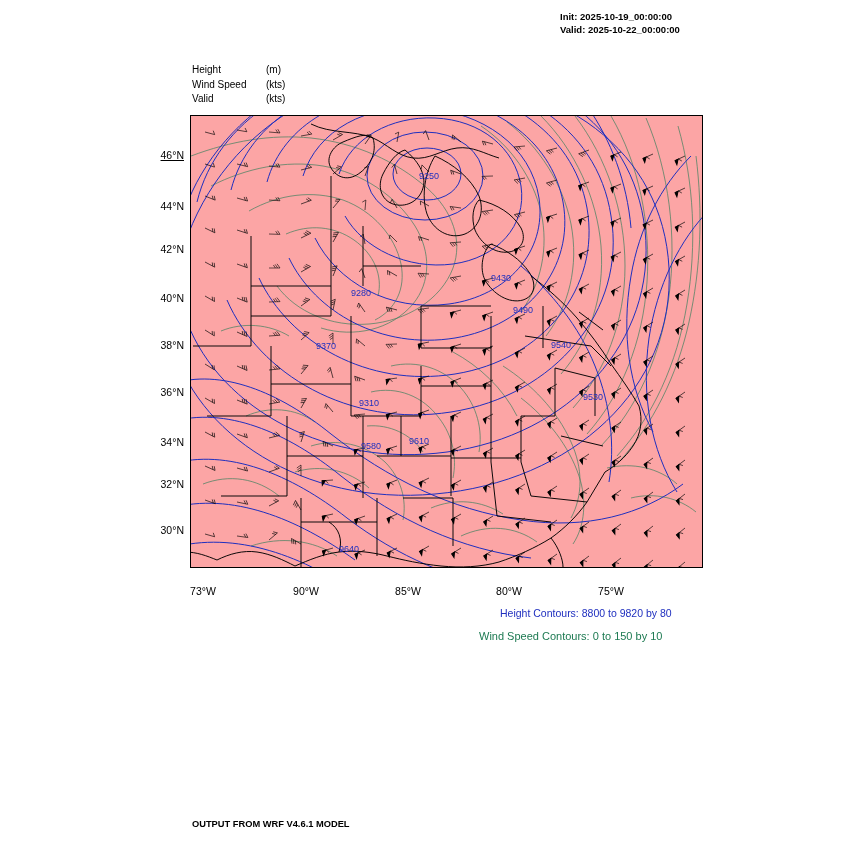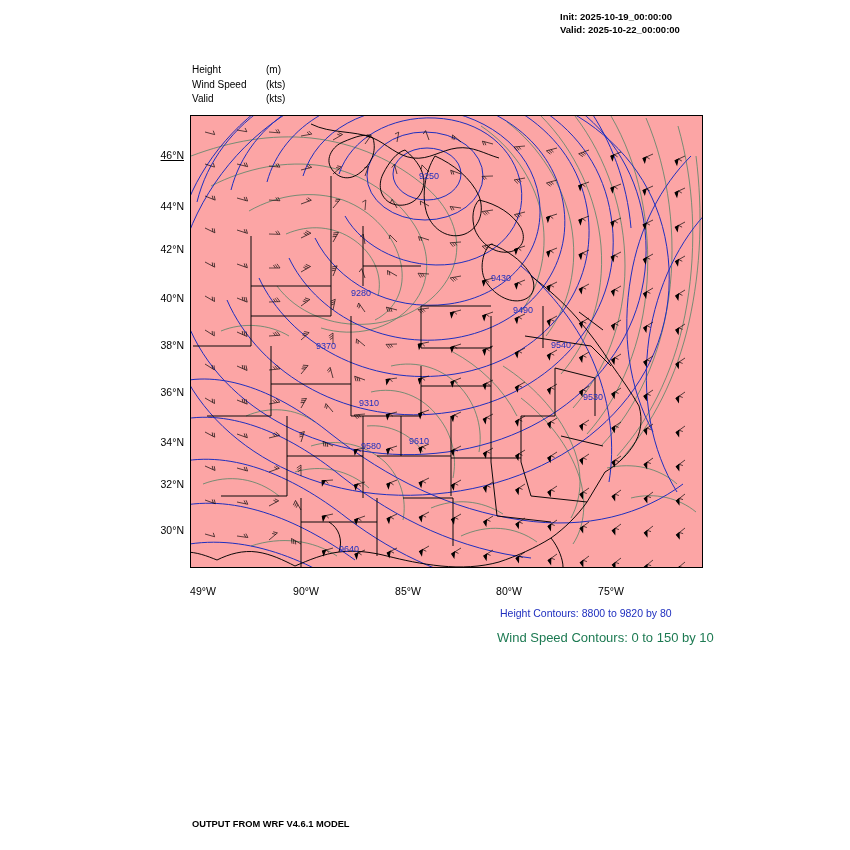"49°W" div.abs { text: 49 -> 73 }
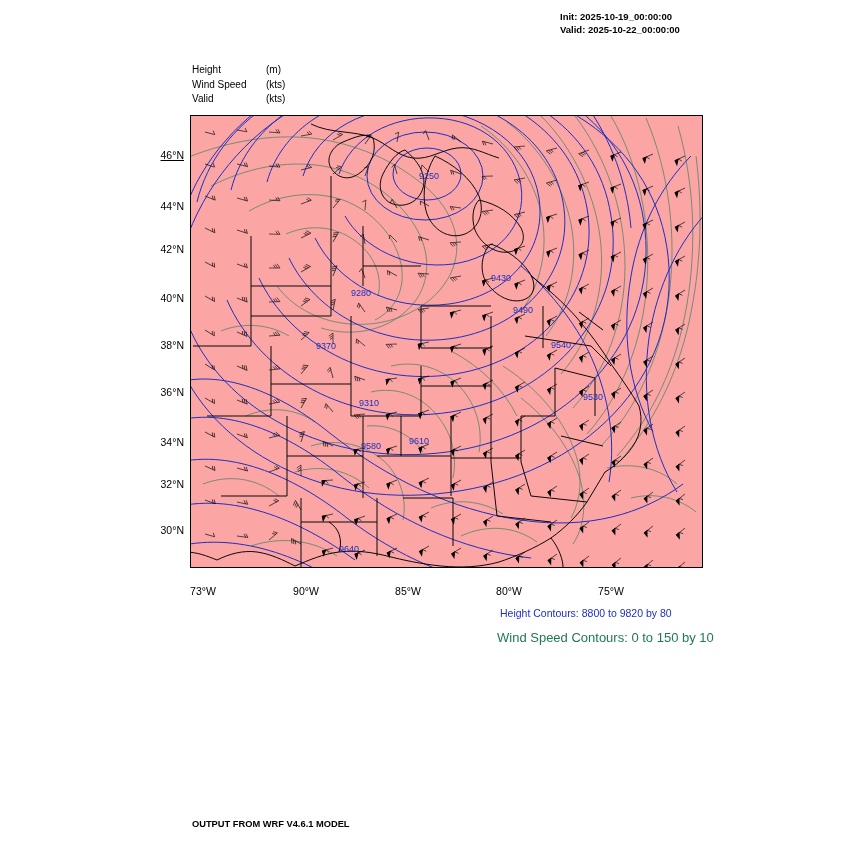"Wind Speed Contours: 0 to" #wind-legend { font-size: 13px -> 11px; left: 497px -> 479px }
